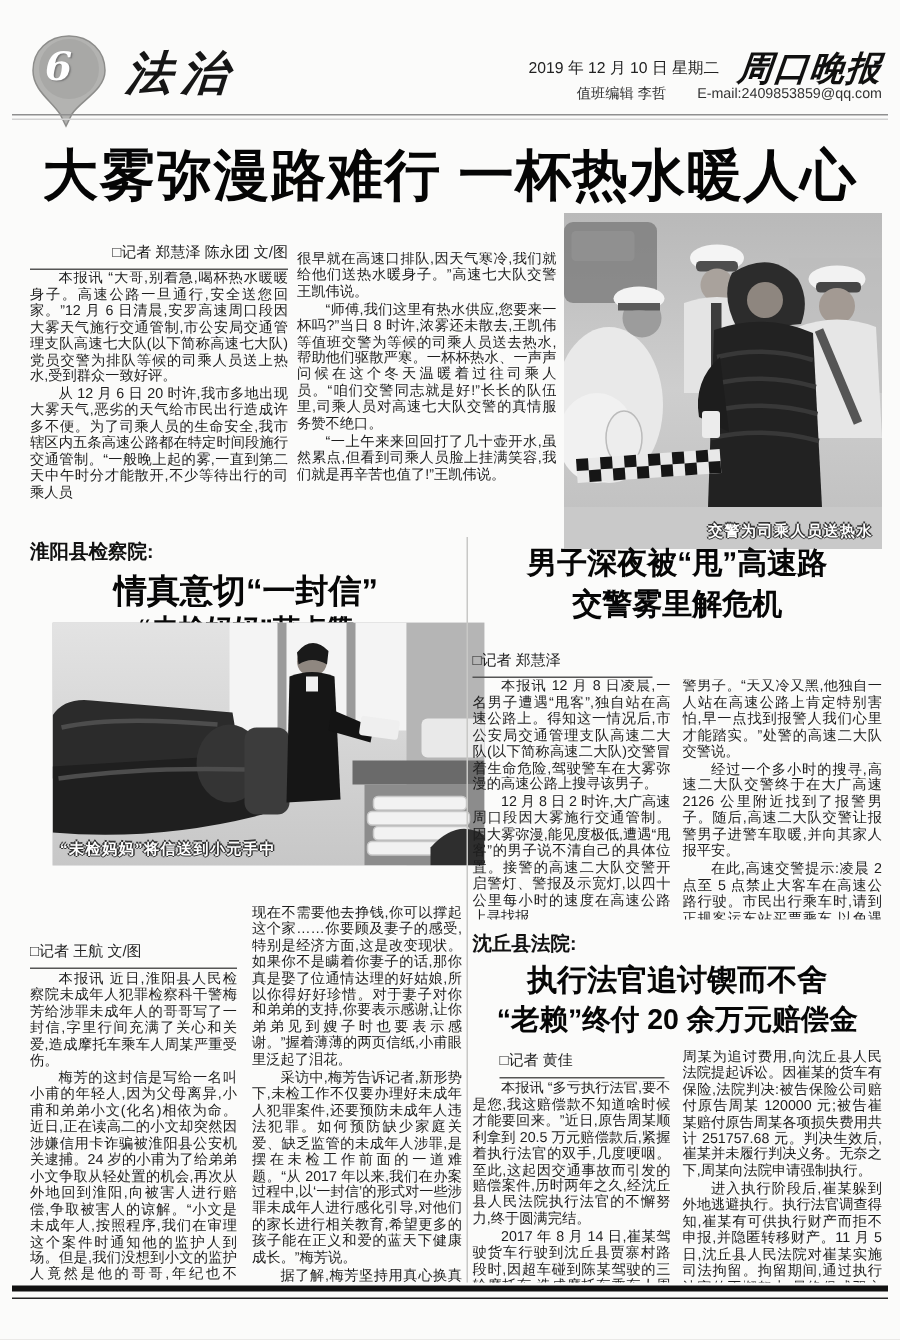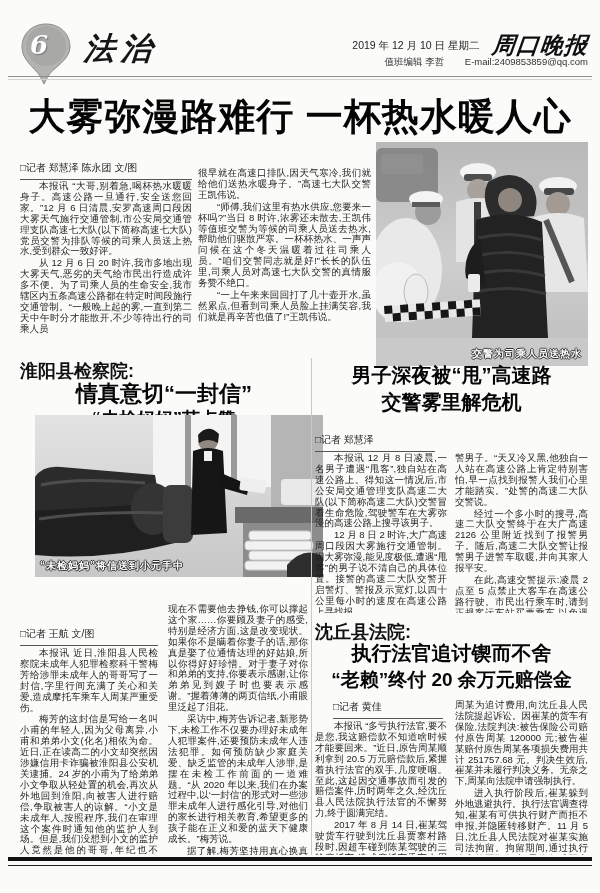"□记者 郑慧泽 陈永团 文/图" #lead-byline { text-align: none -> right }
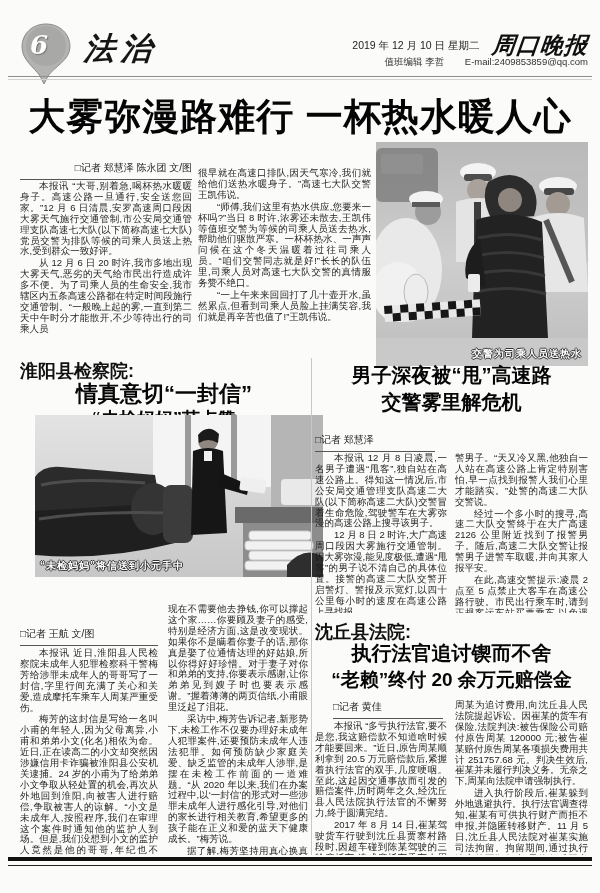"淮阳县检察院:" .kicker { font-size: 18px -> 13px }
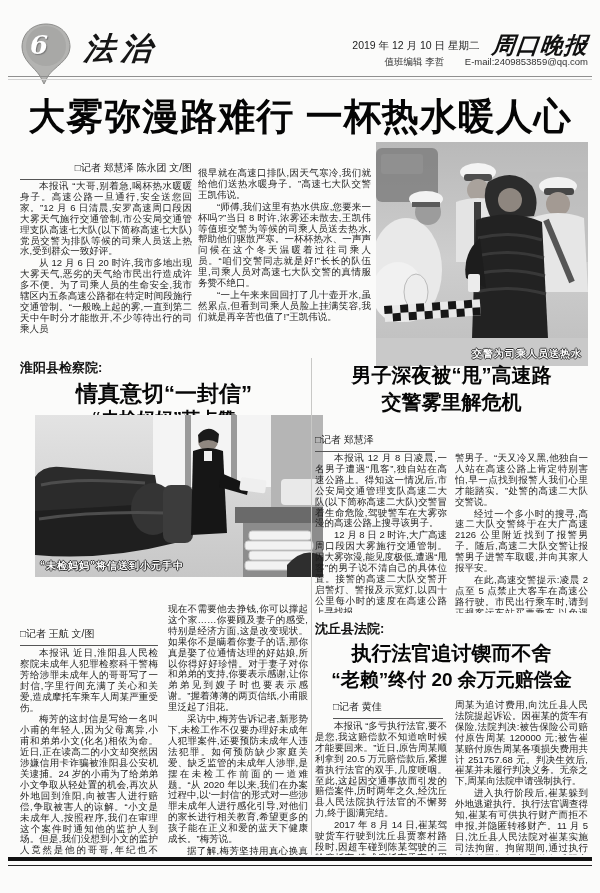"采访中,梅芳告诉记者,新形势下,未检工作不仅要办理好未成年人犯罪案件,还要预防未" p.para { text: 2020 -> 2017 }
